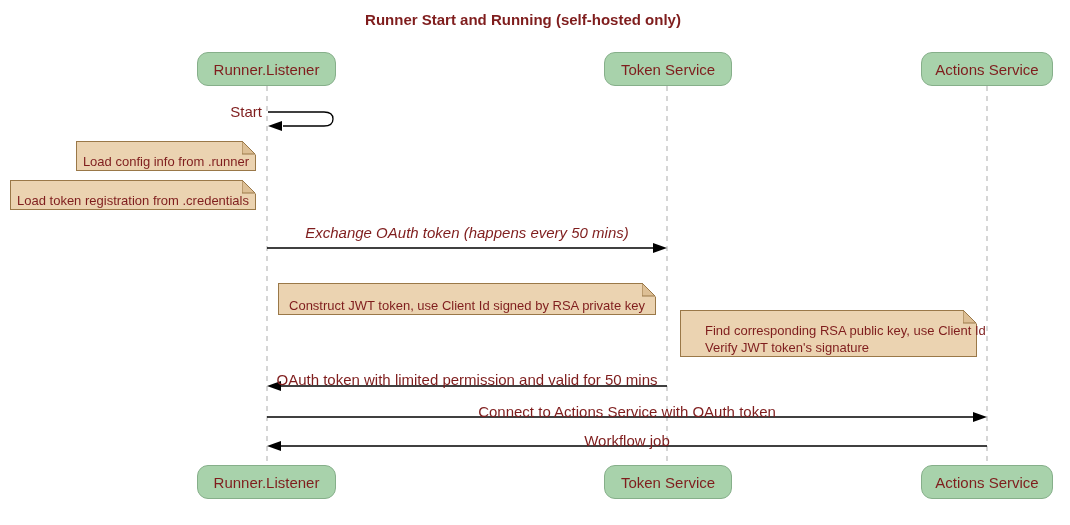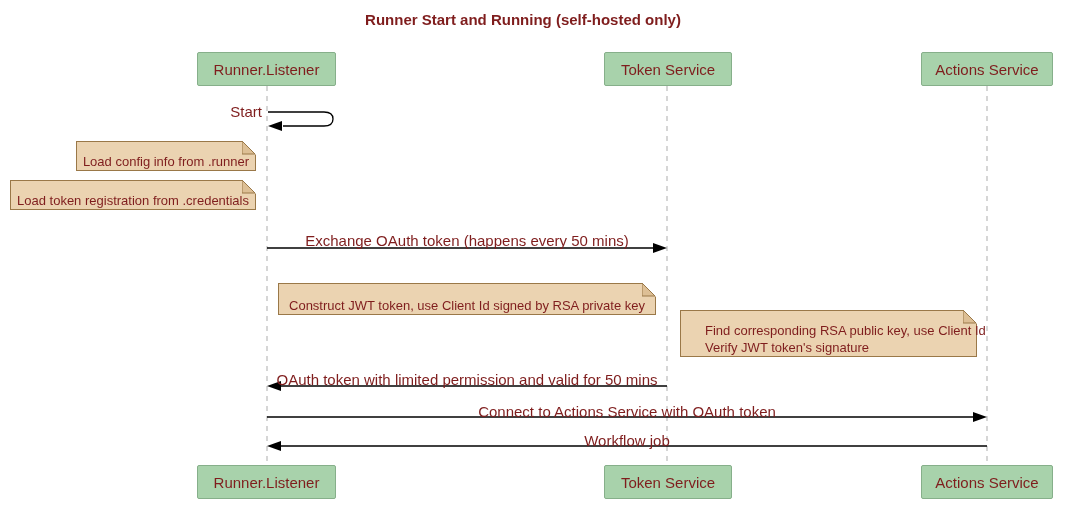"Runner.Listener" .actor { border-radius: 2px -> 11px }
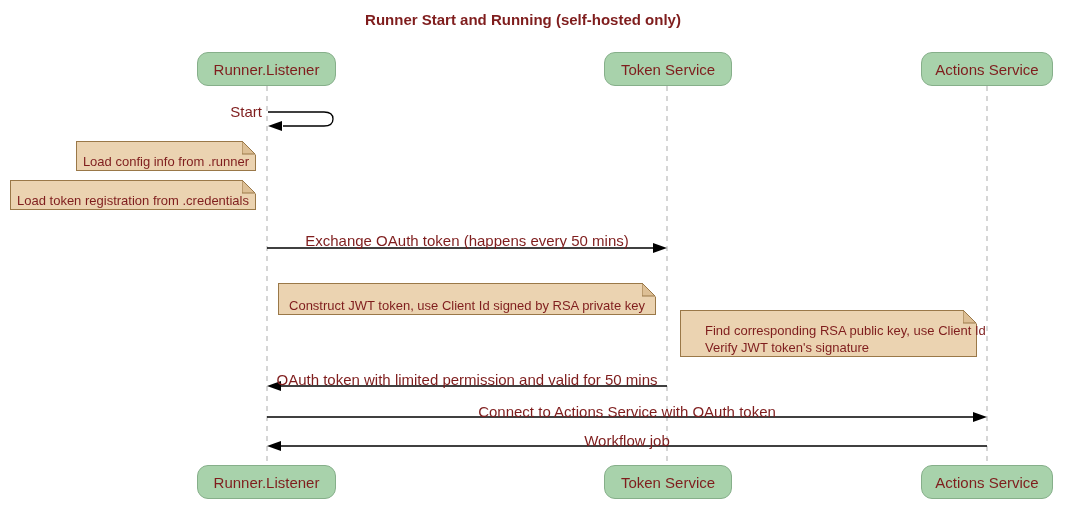"Exchange OAuth token (happens every" div.msg-label { font-style: none -> italic; top: 232px -> 224px }
